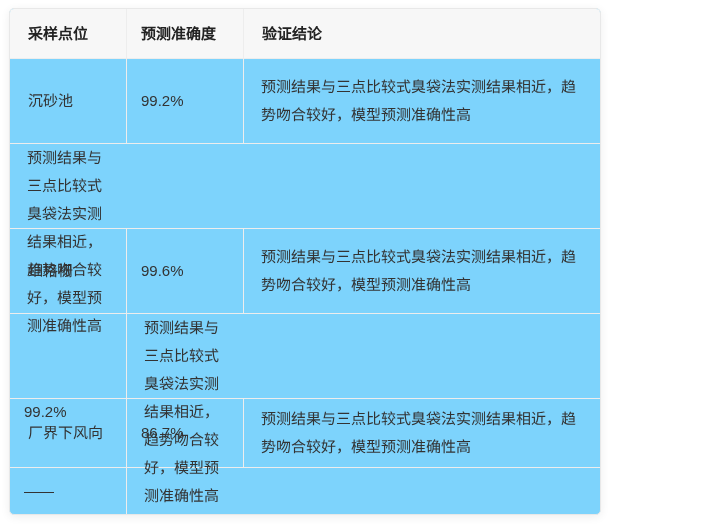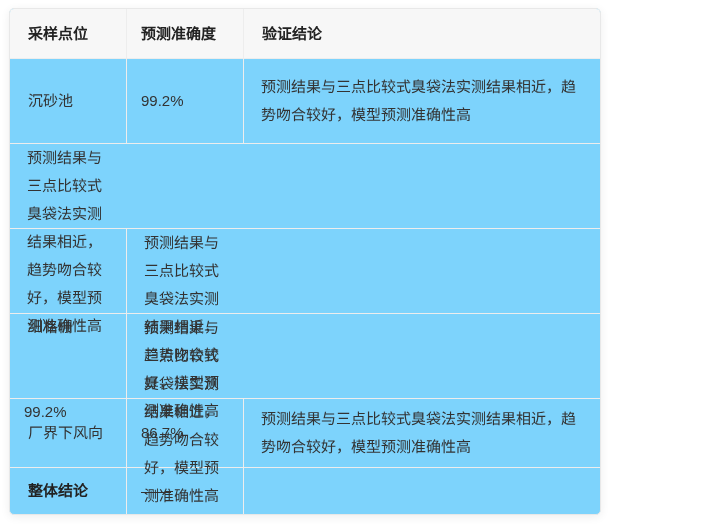"99.6%" div.cell { html: none -> <div>99.6%</div> }
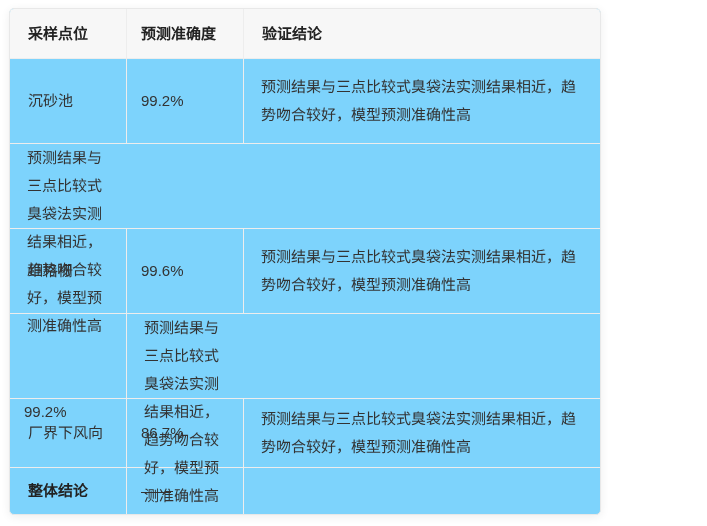"整体结论" div.cell { html: <div>整体结论</div> -> none }
